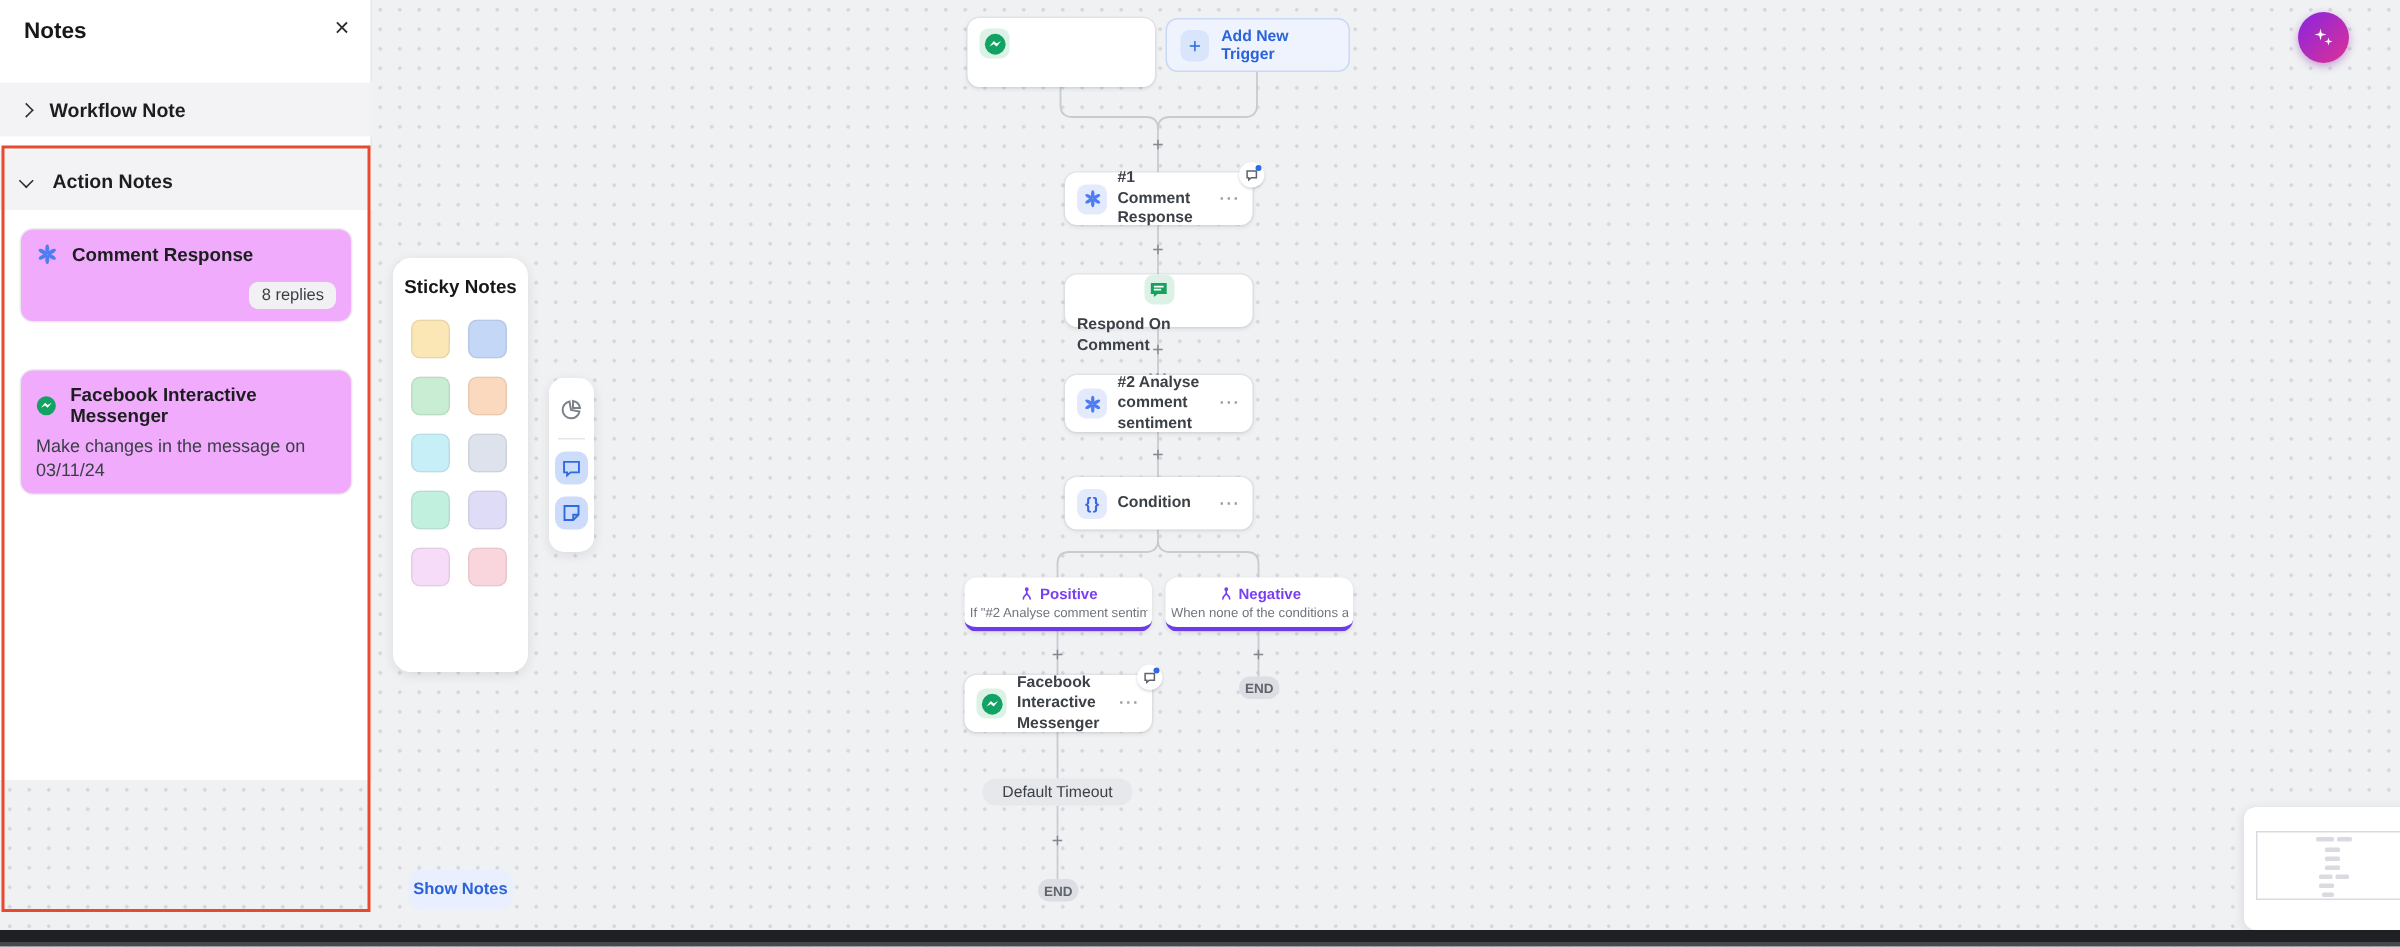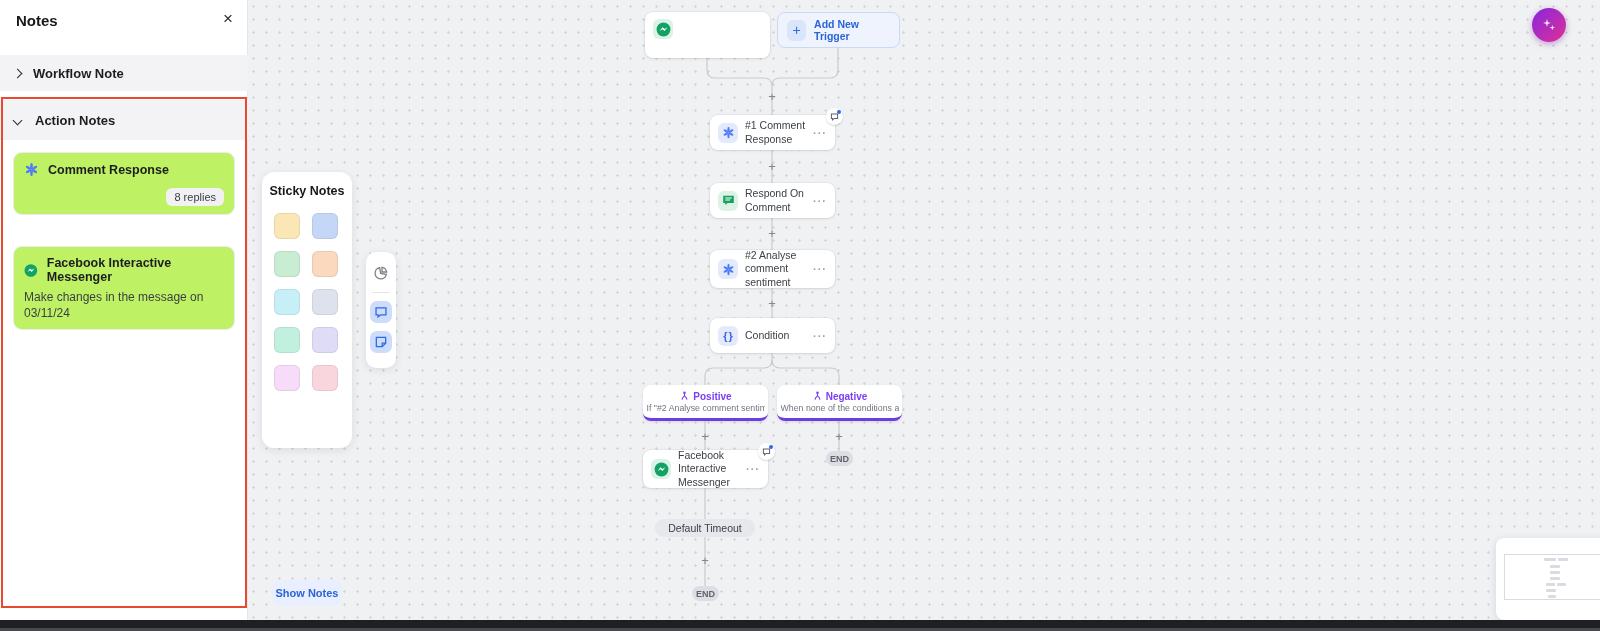"Notes" #notes-panel { height: 620px -> 520px }
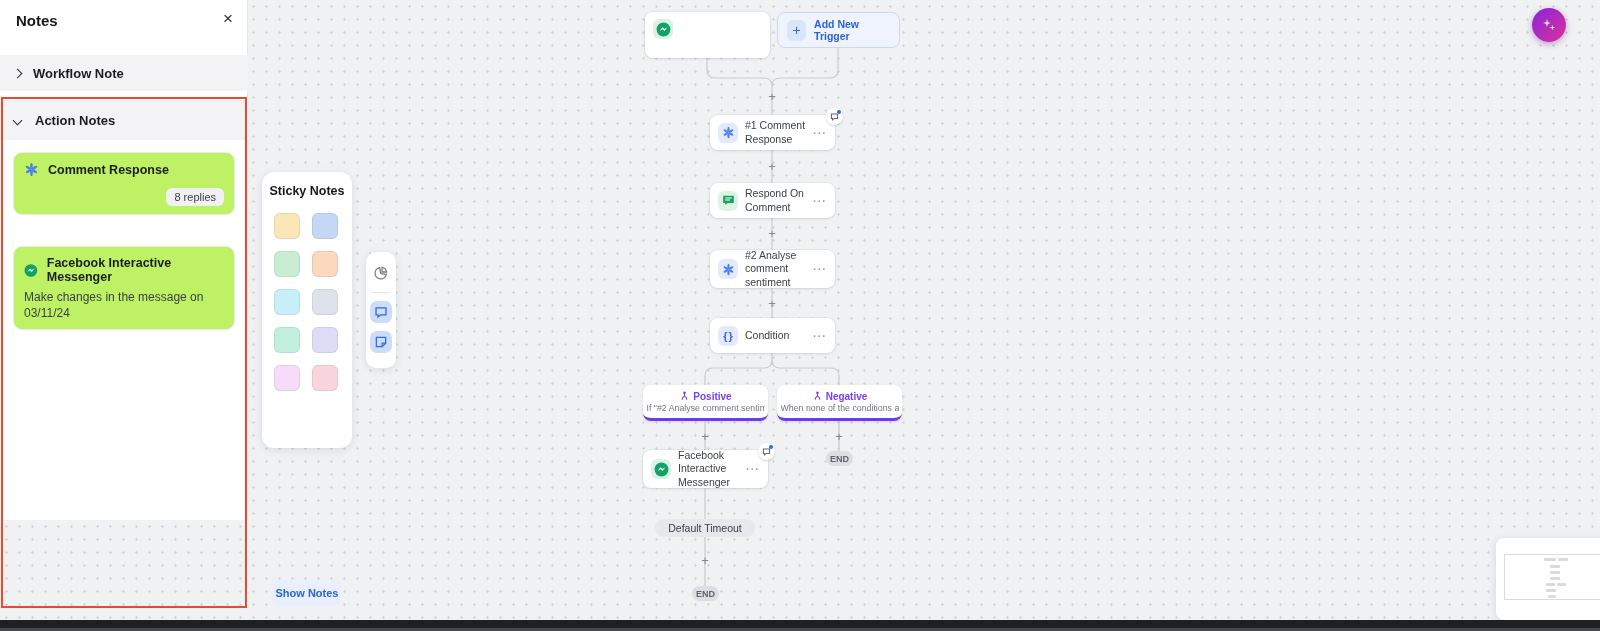"#1 Comment Response" .node-title { font-weight: 400 -> 700 }
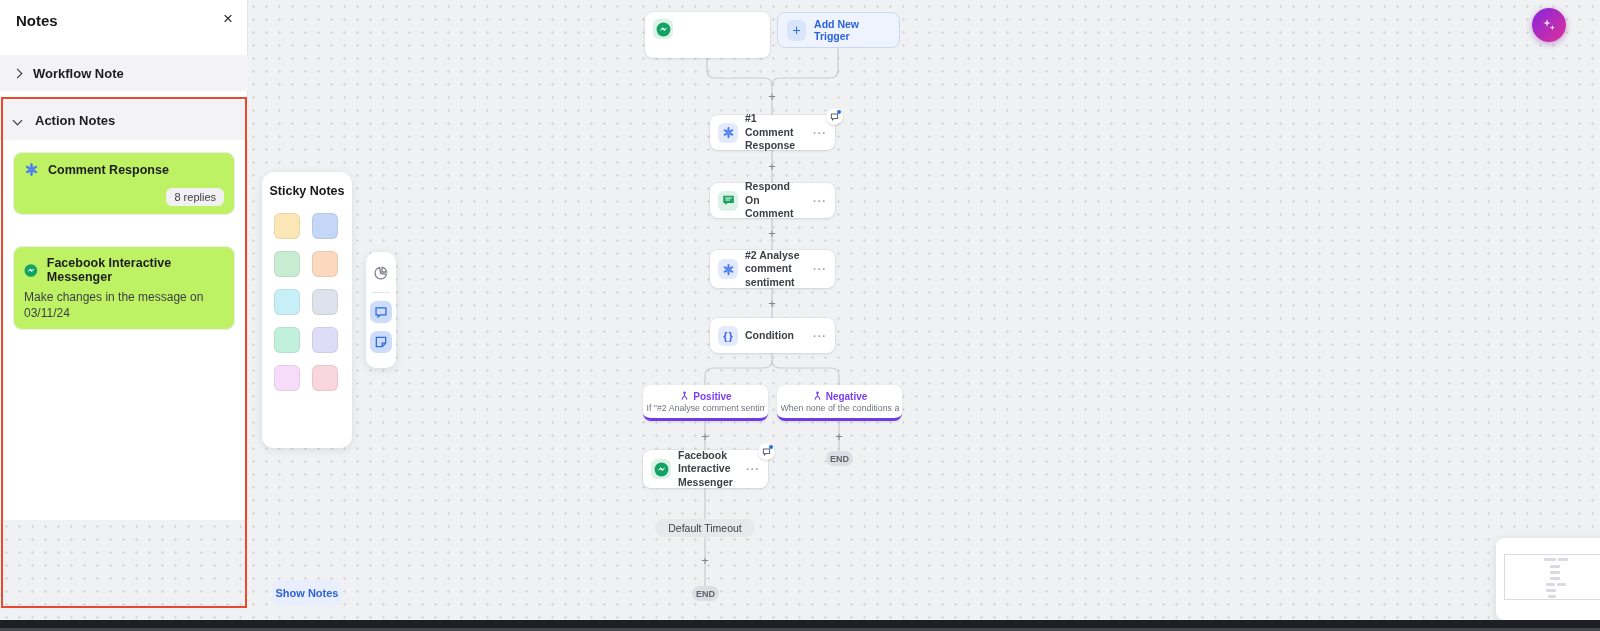"Comment Response" .note-card { background: #bef264 -> #f0abfc }
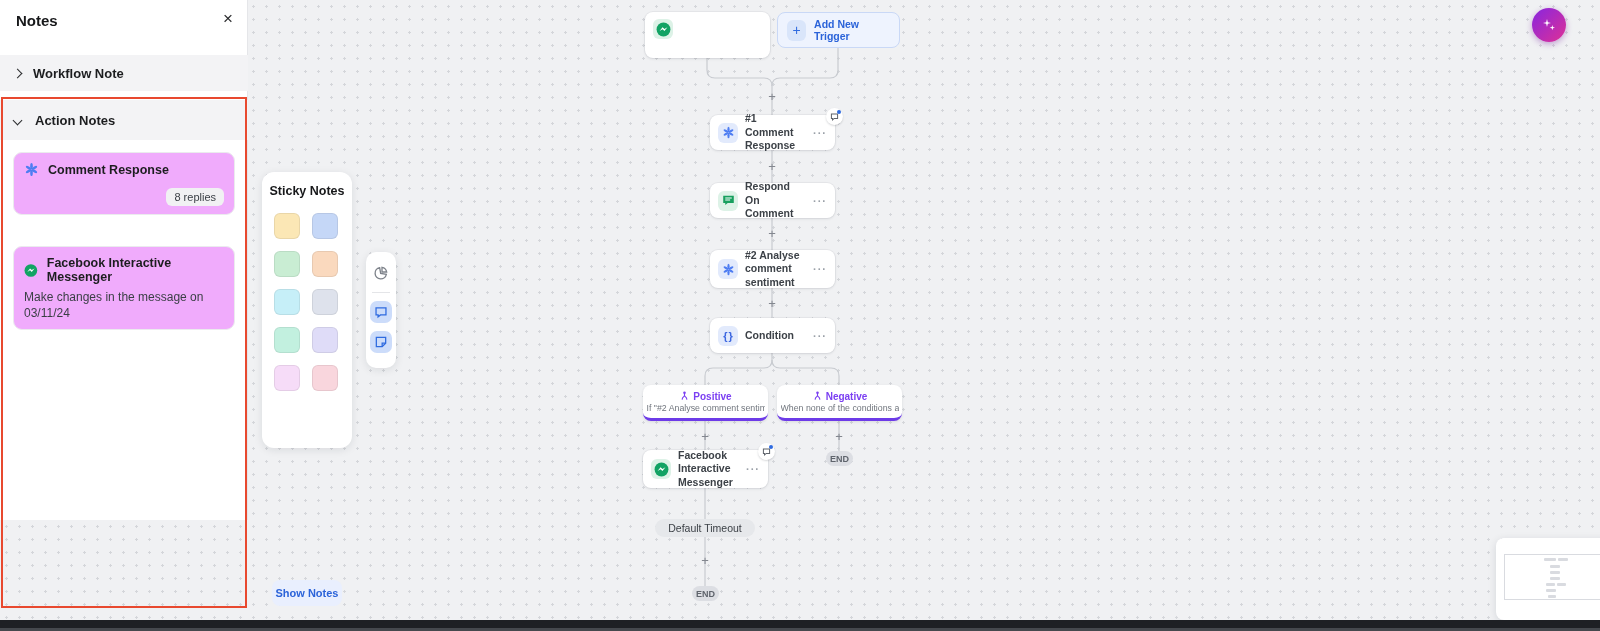"Respond On Comment" div.node { flex-direction: none -> column }
